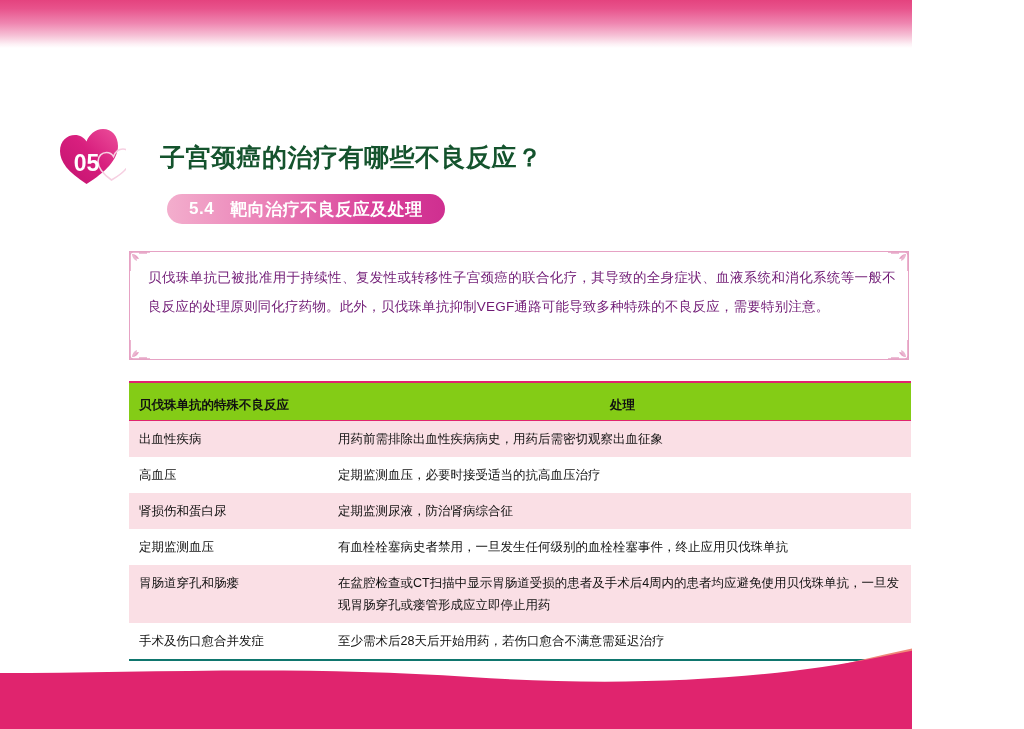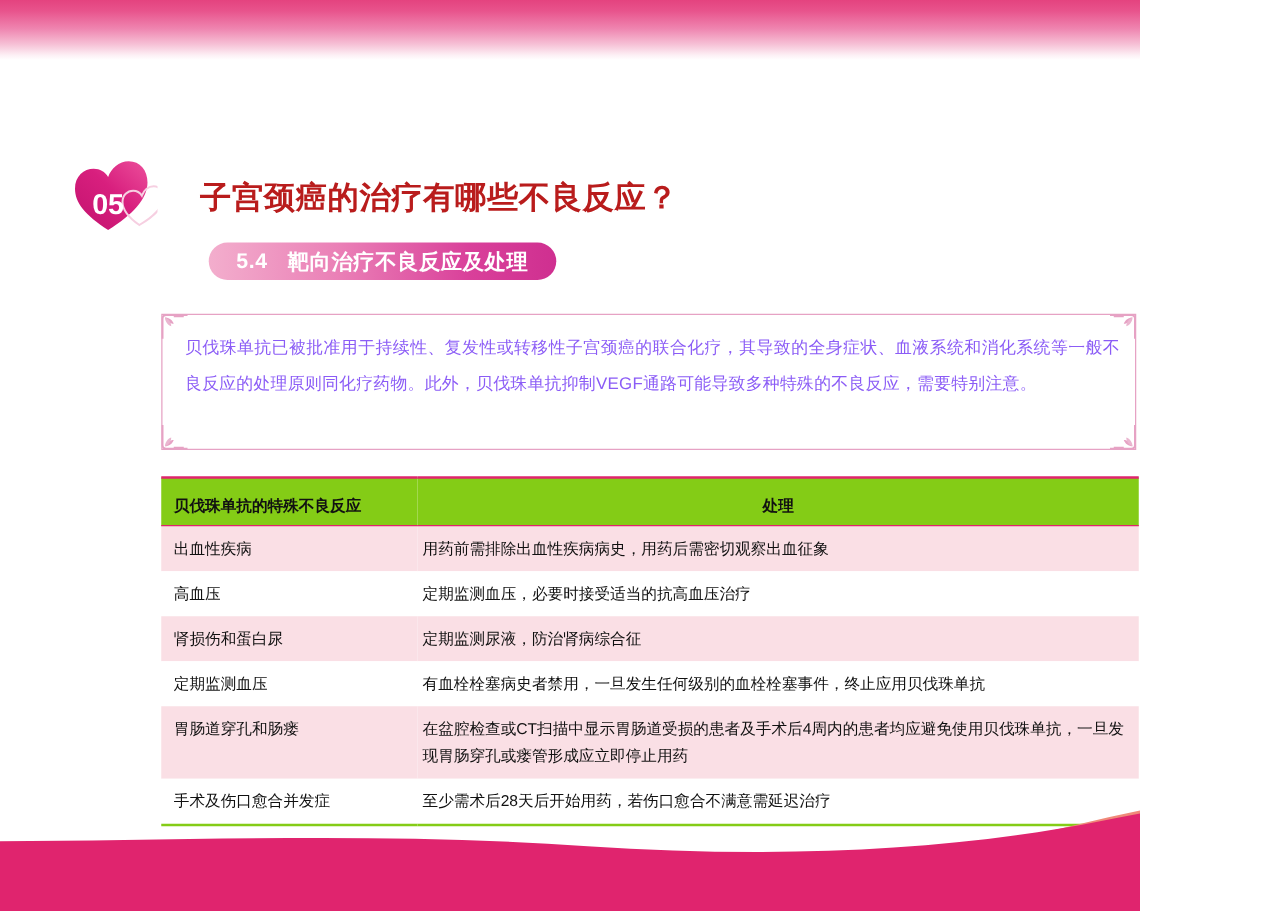"子宫颈癌的治疗有哪些不良反应？" .chapter-title { color: #b91c1c -> #14532d }
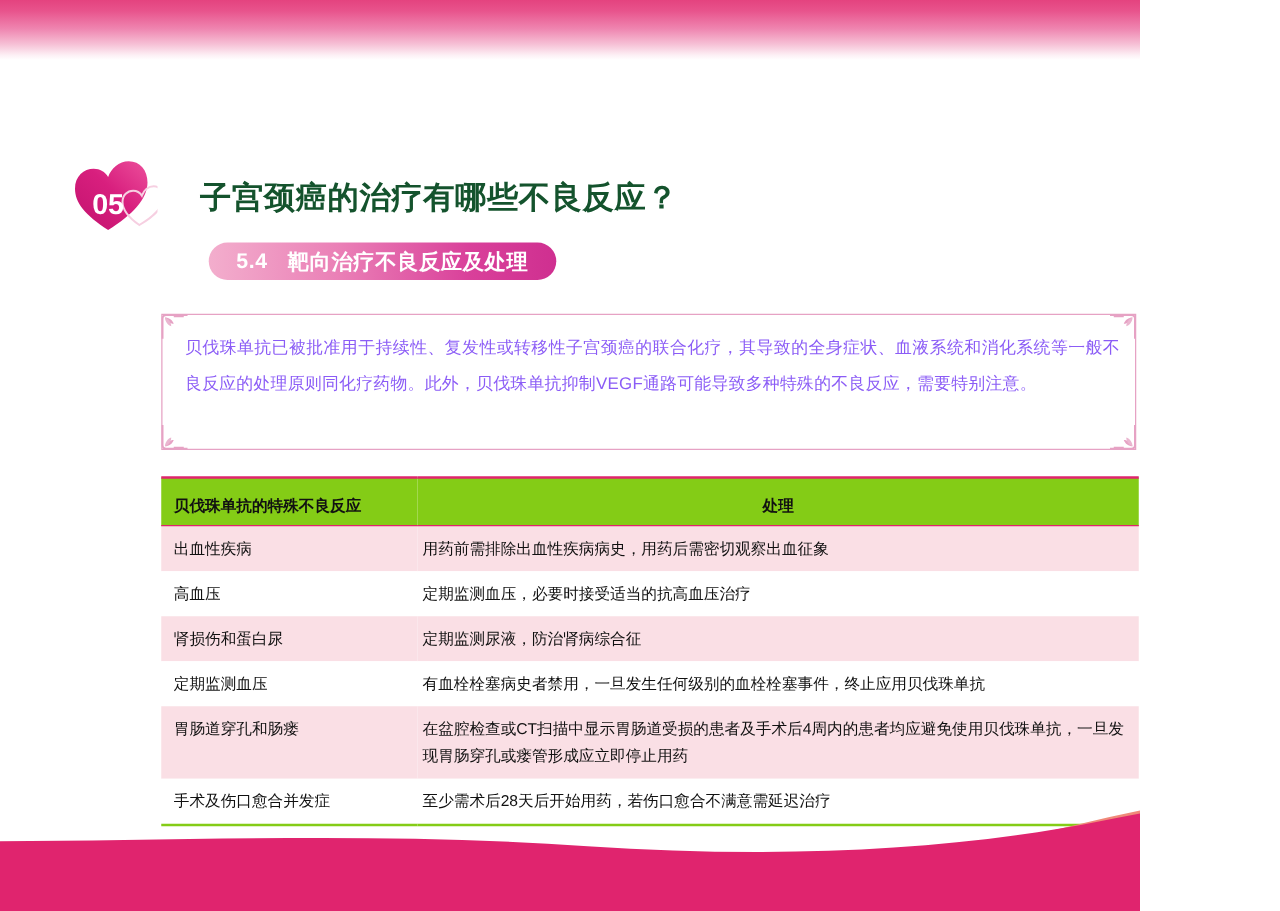"贝伐珠单抗已被批准用于持续性、复发性或转移性子宫颈癌的联合化疗，其导致的全身症状" .note-text { color: #8b5cf6 -> #701a75 }
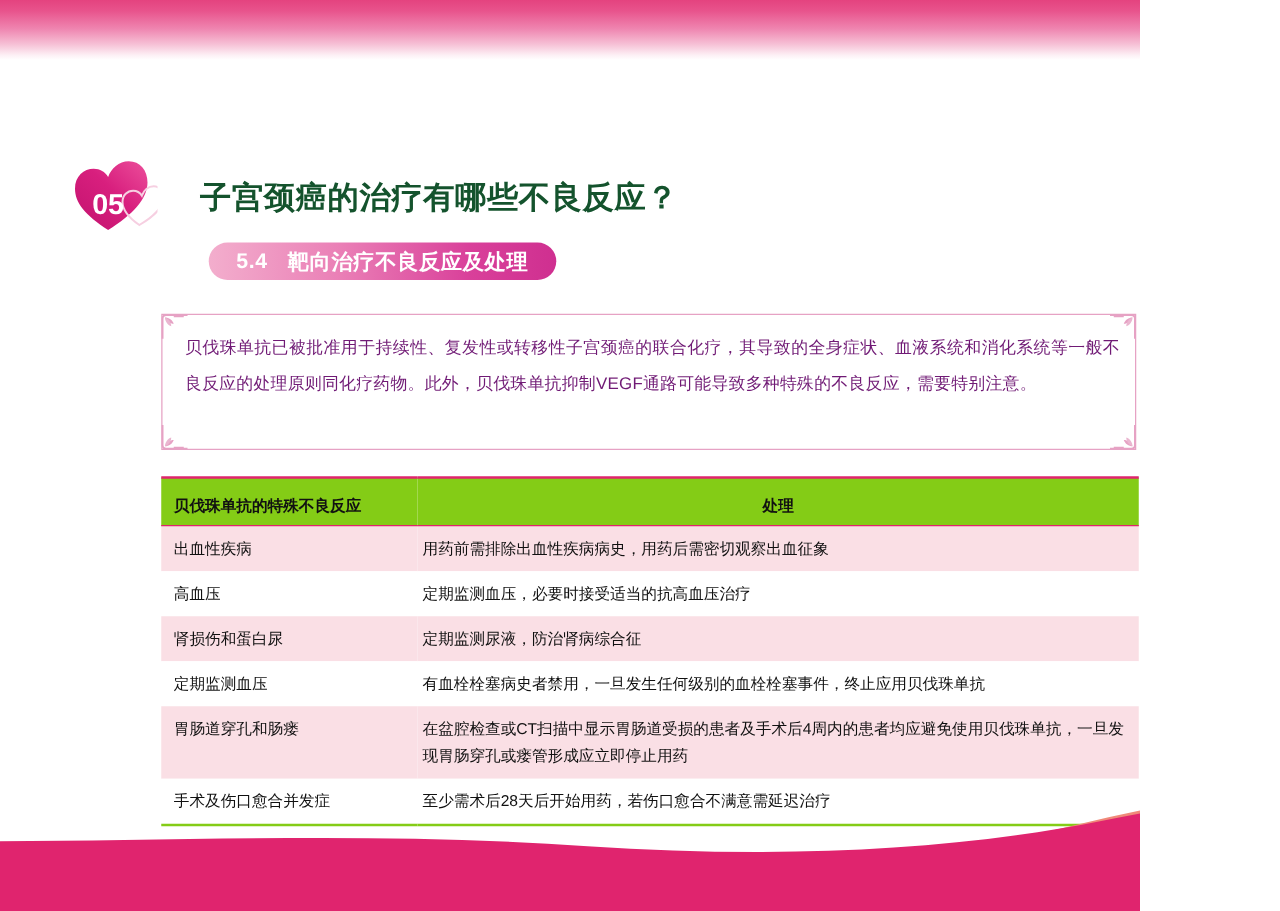"手术及伤口愈合并发症" .data-table tbody tr.last td { border-bottom: 2px solid #84cc16 -> 2px solid #0f766e }
